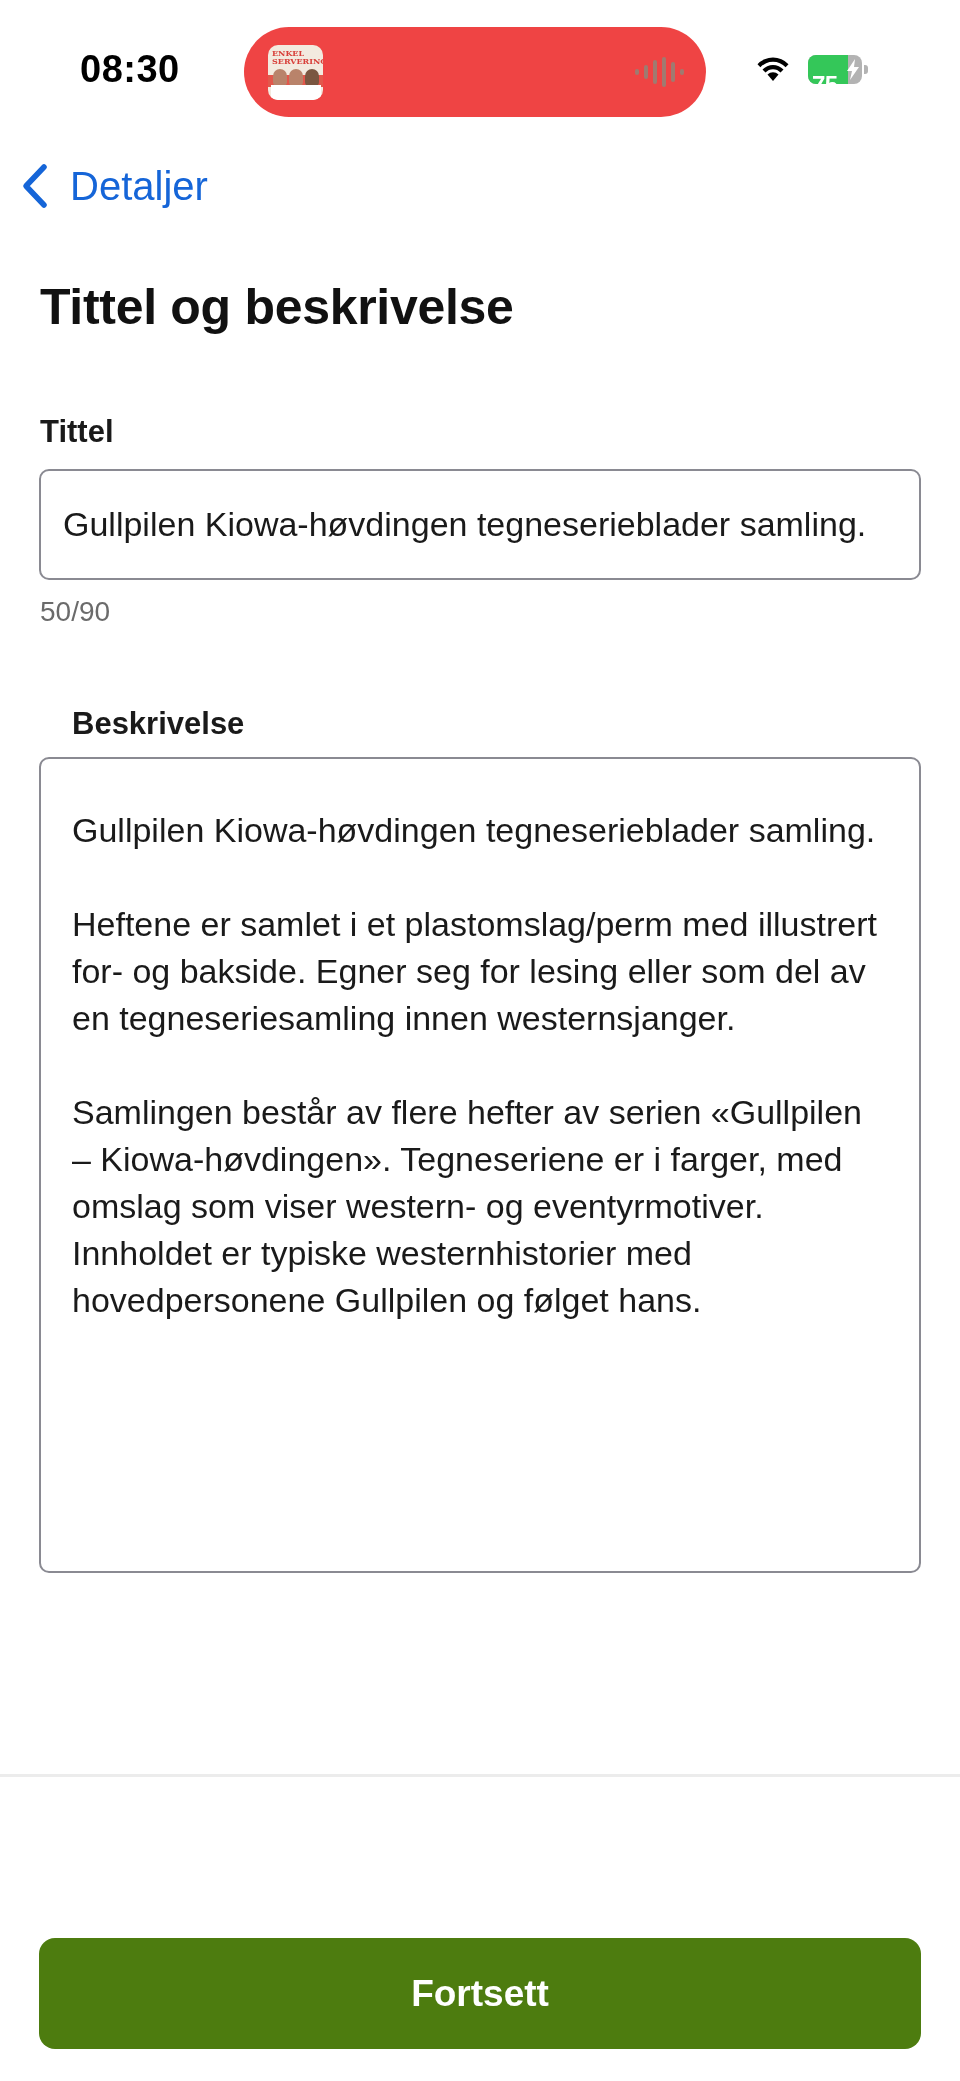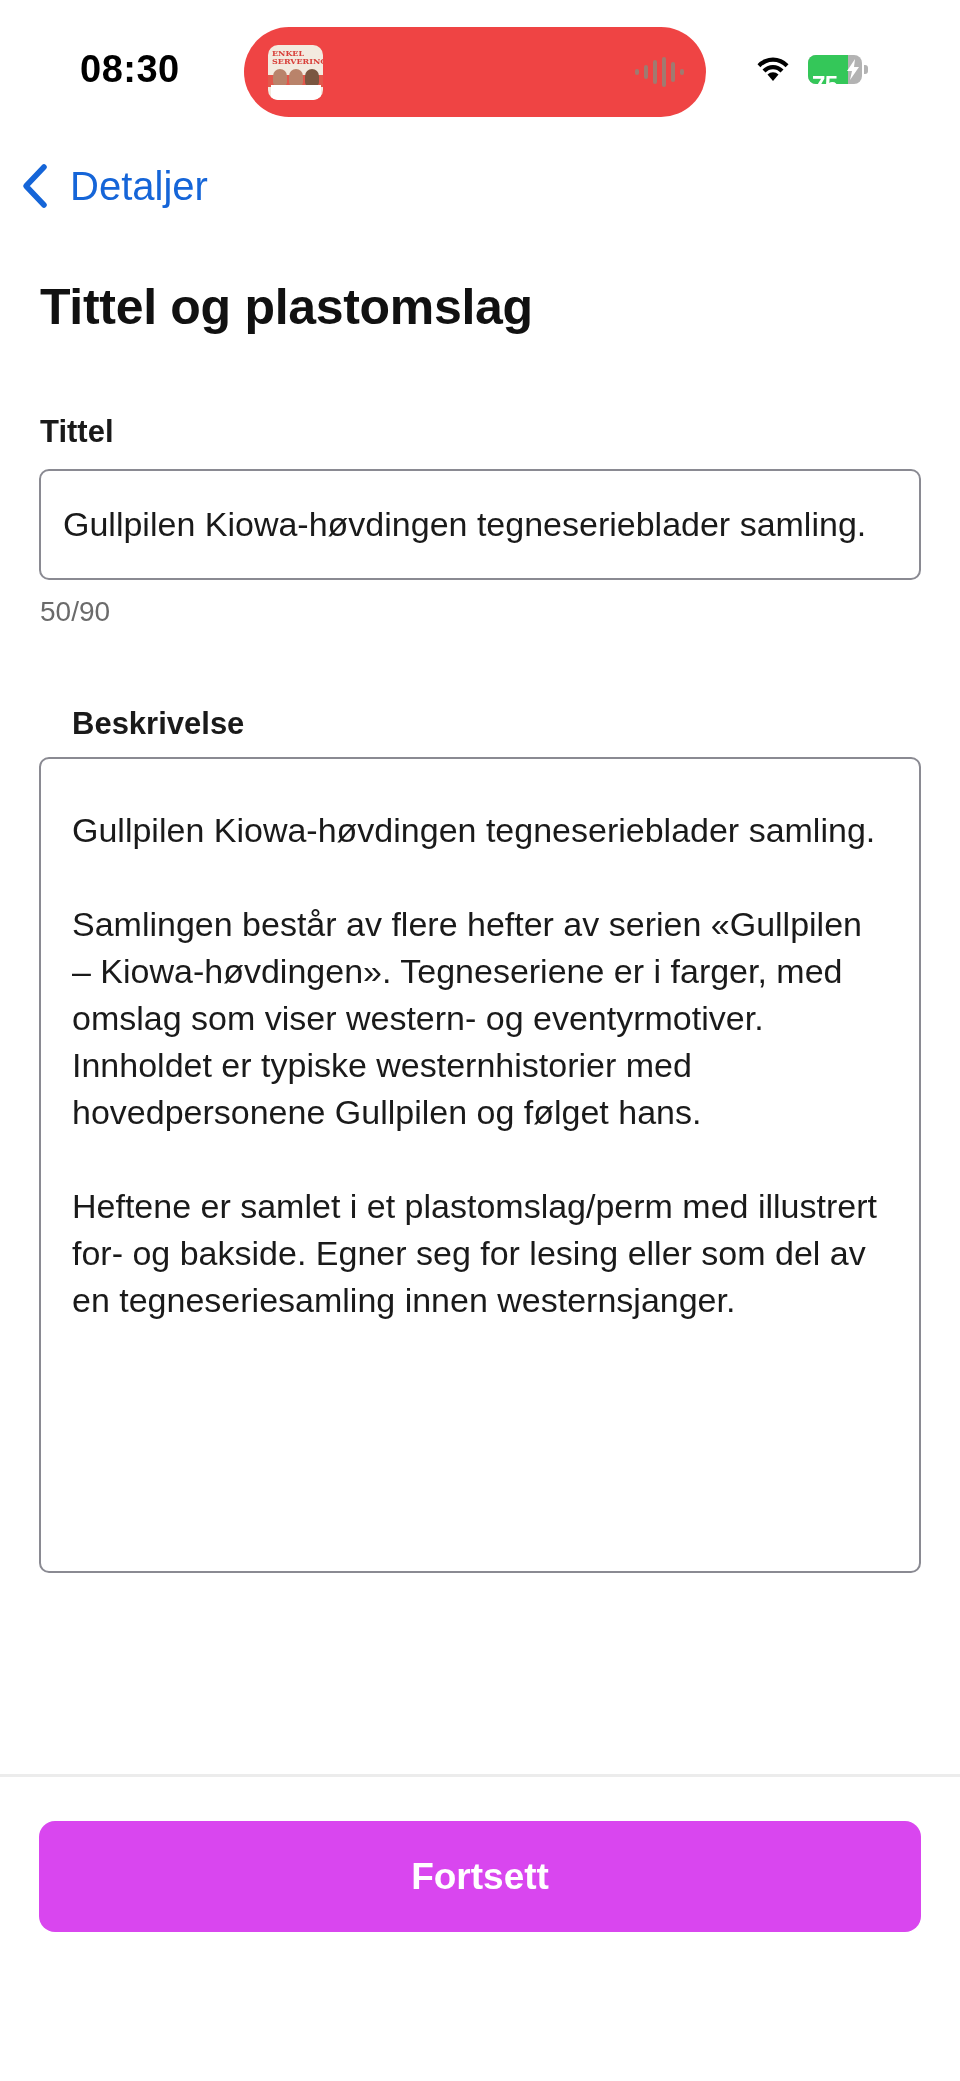"Tittel og plastomslag" h1.page-title { text: plastomslag -> beskrivelse }
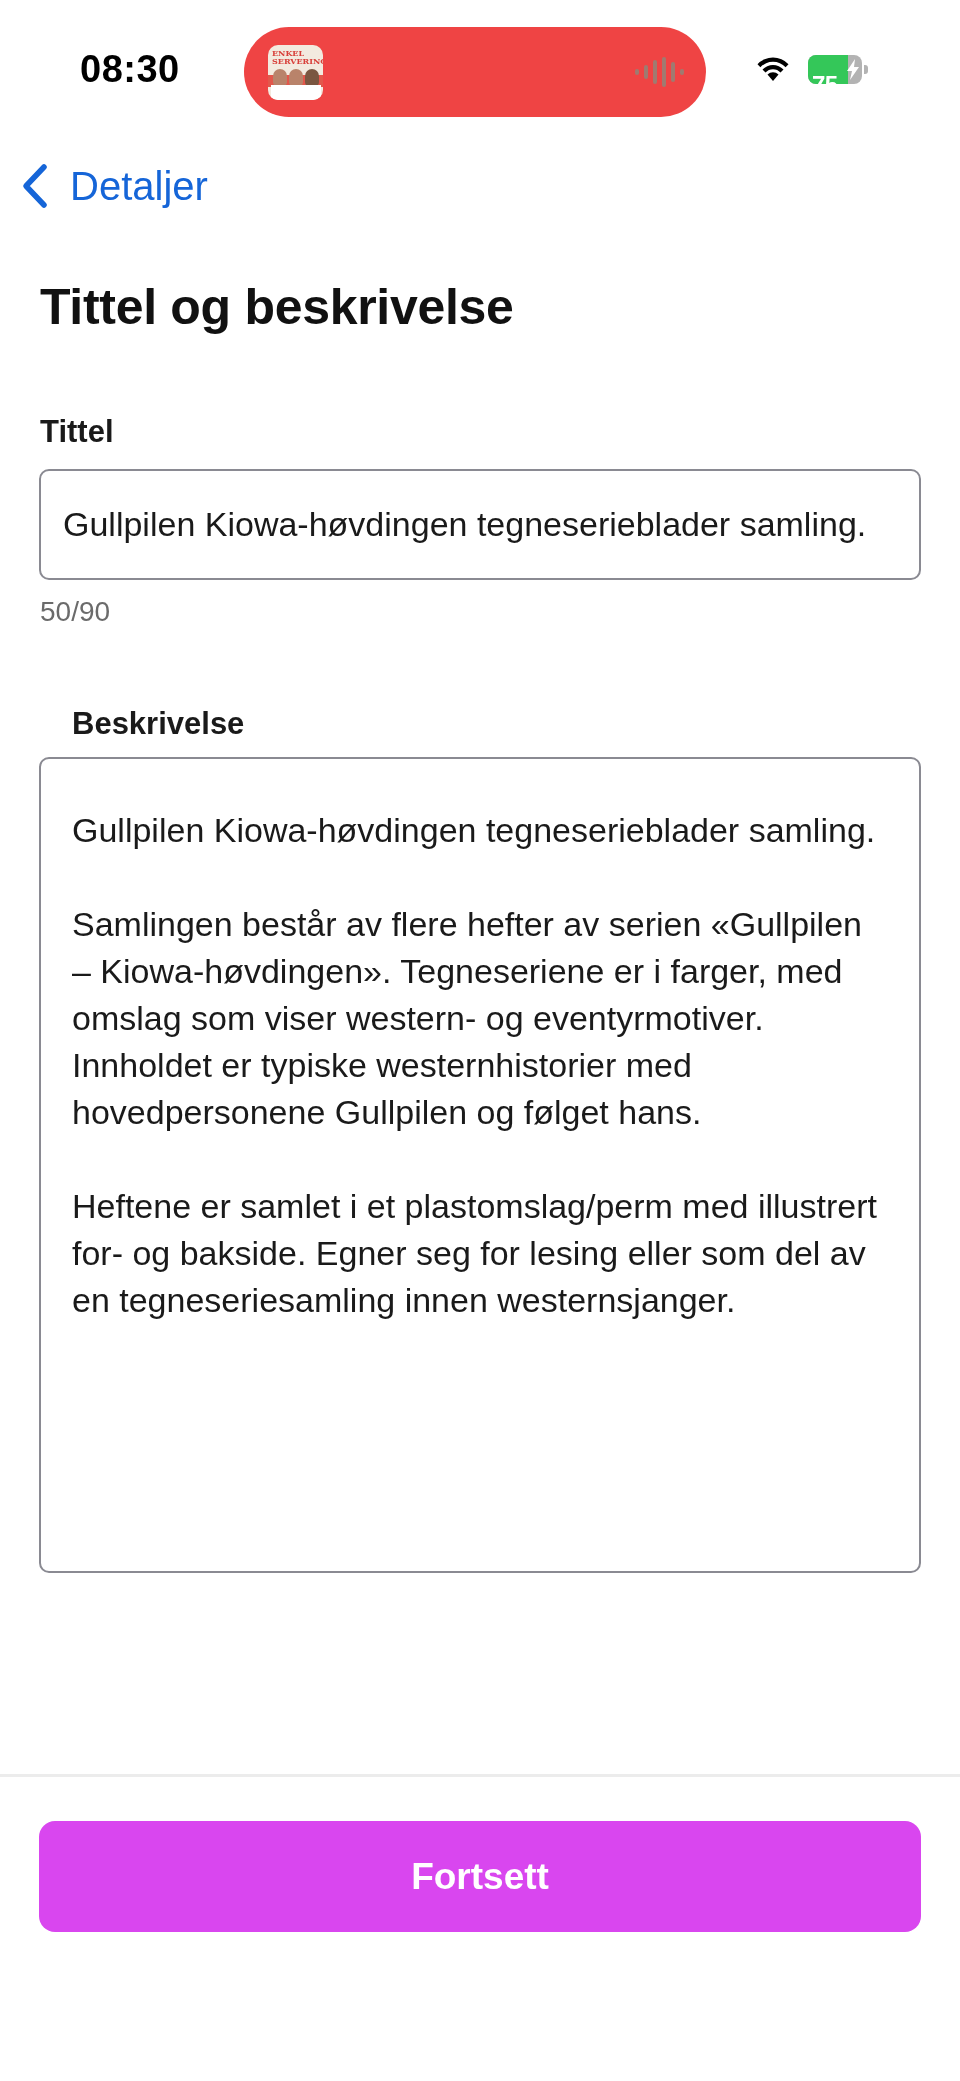"Samlingen består av flere hefter" p.desc-para { order: before "Heftene er samlet i et" -> after "Heftene er samlet i et" }
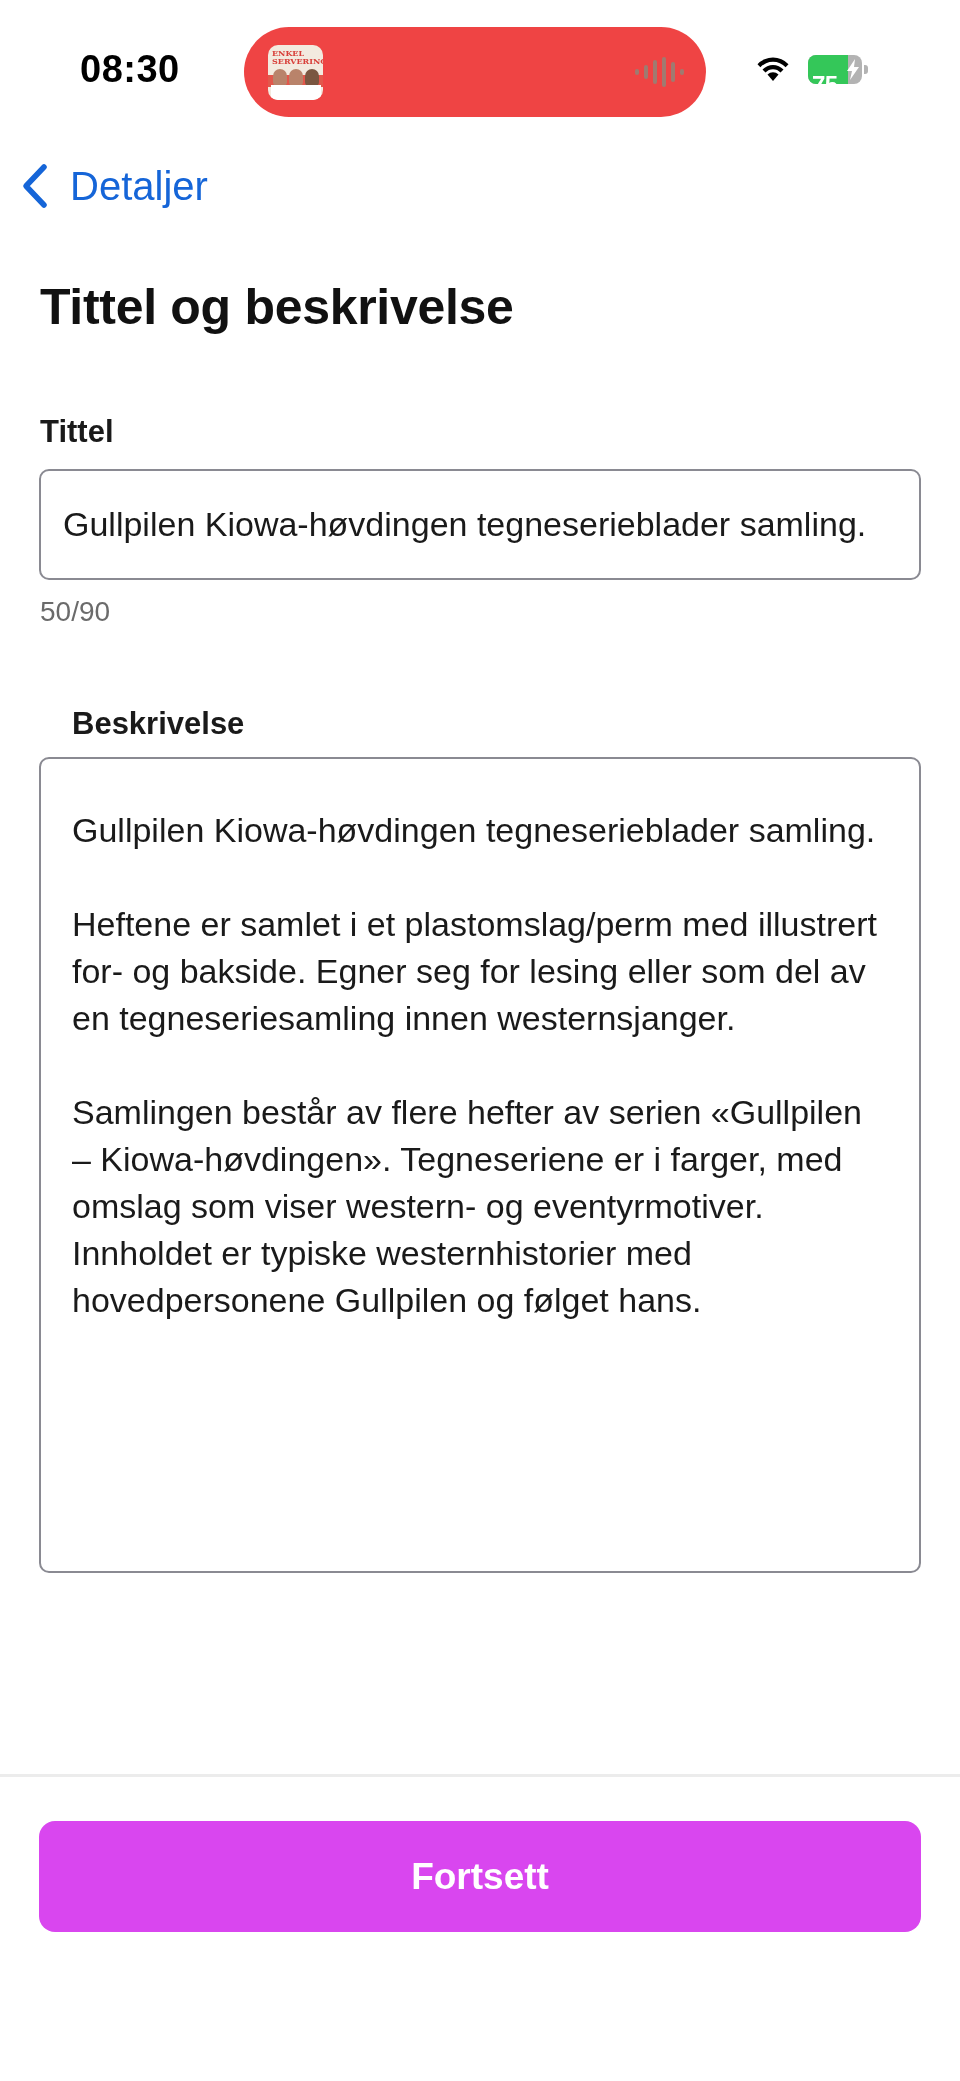"Fortsett" .continue-button { background: #d946ef -> #4d7c0f; top: 1821px -> 1938px }
